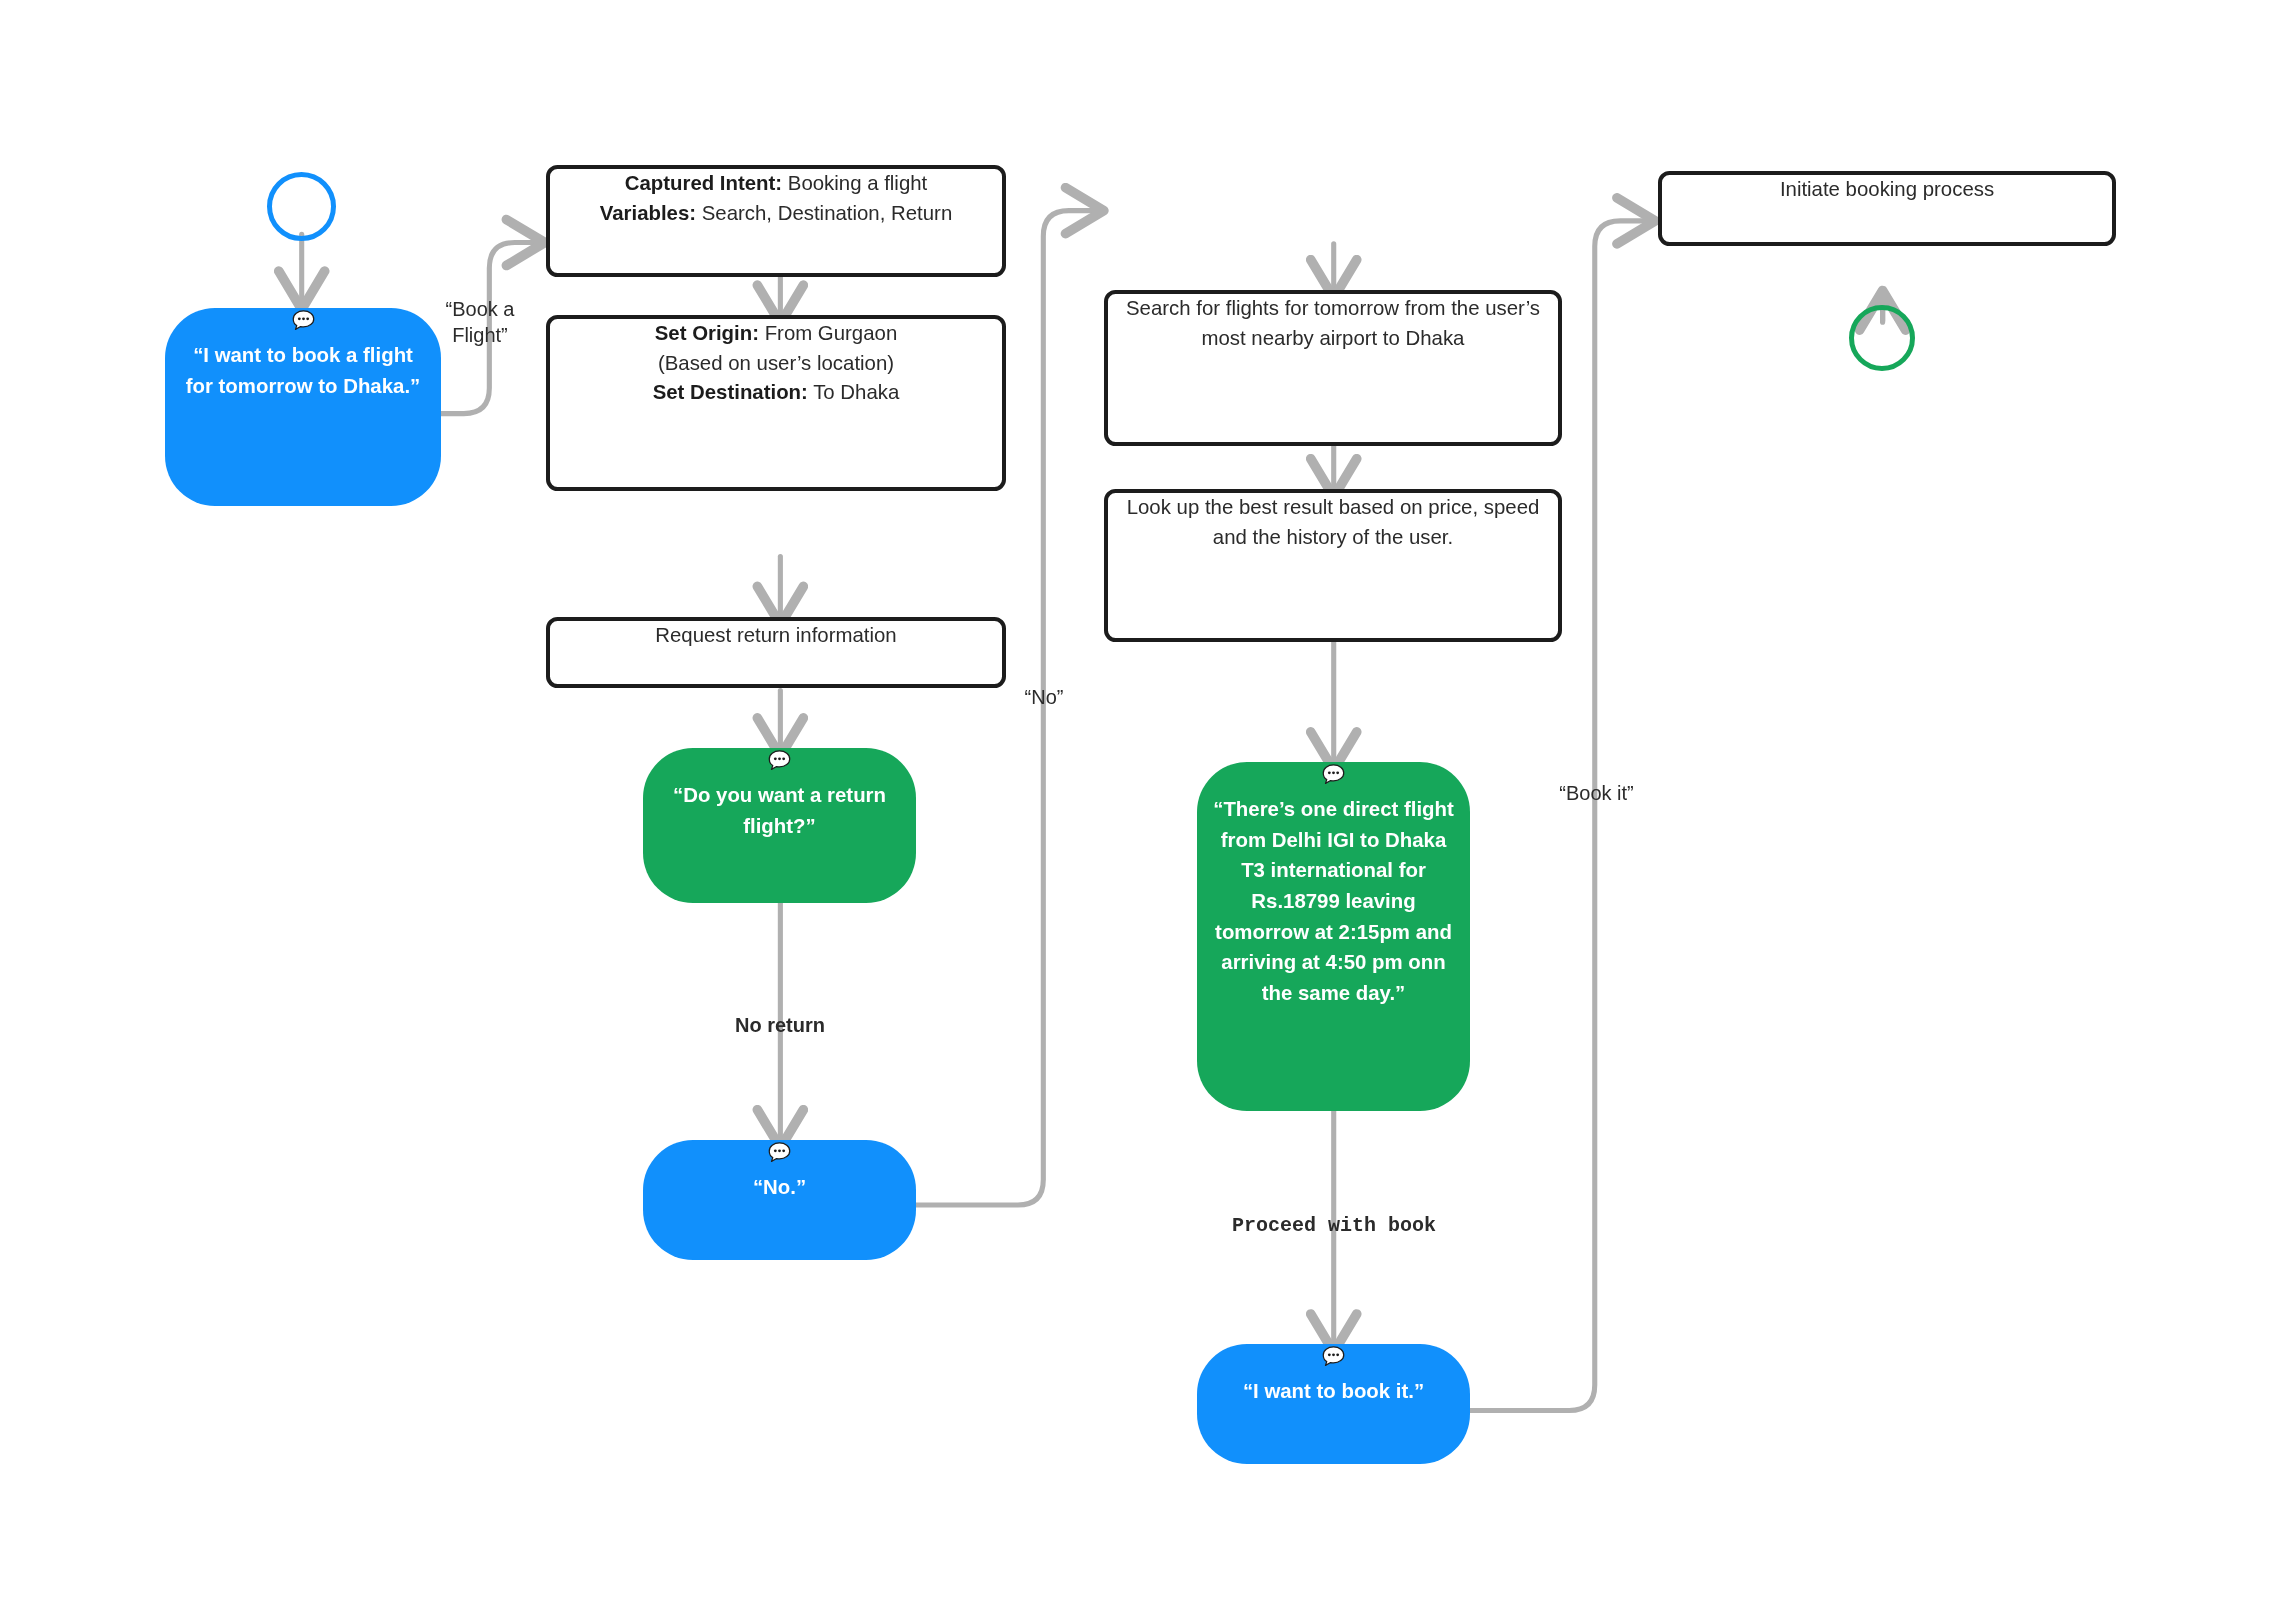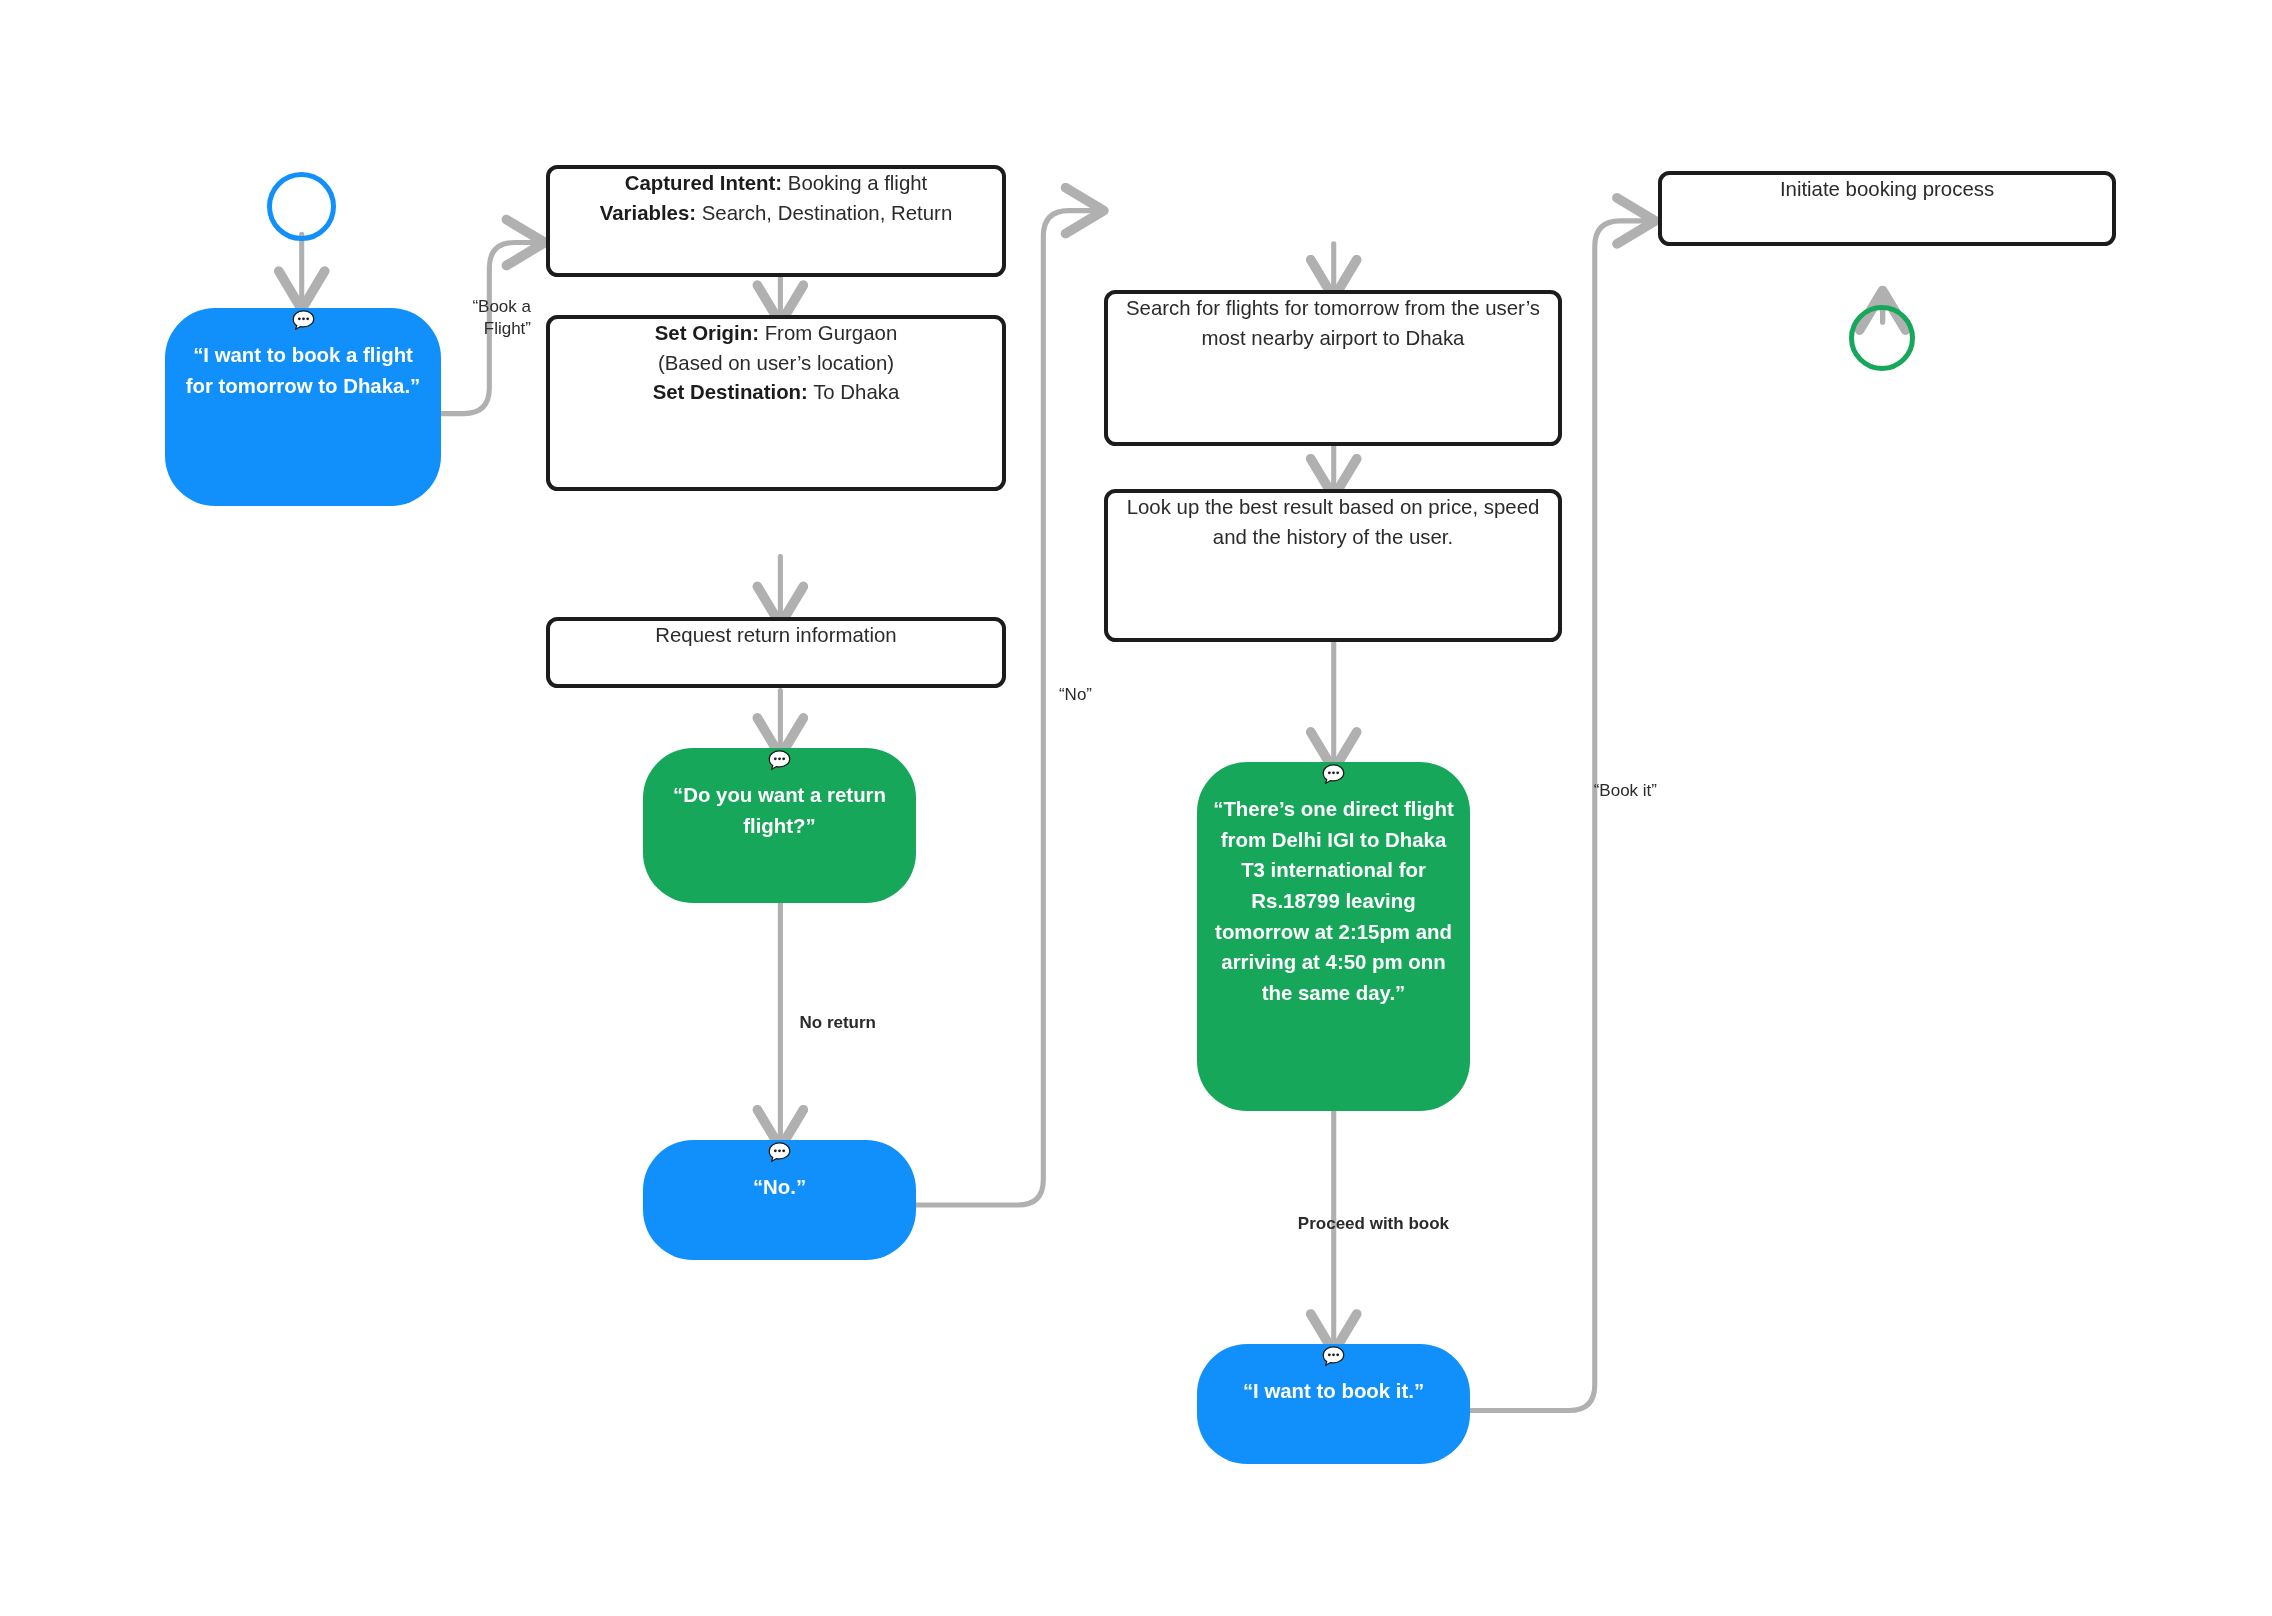"“Book a" .elabel { font-size: 17px -> 20px; text-align: right -> center }
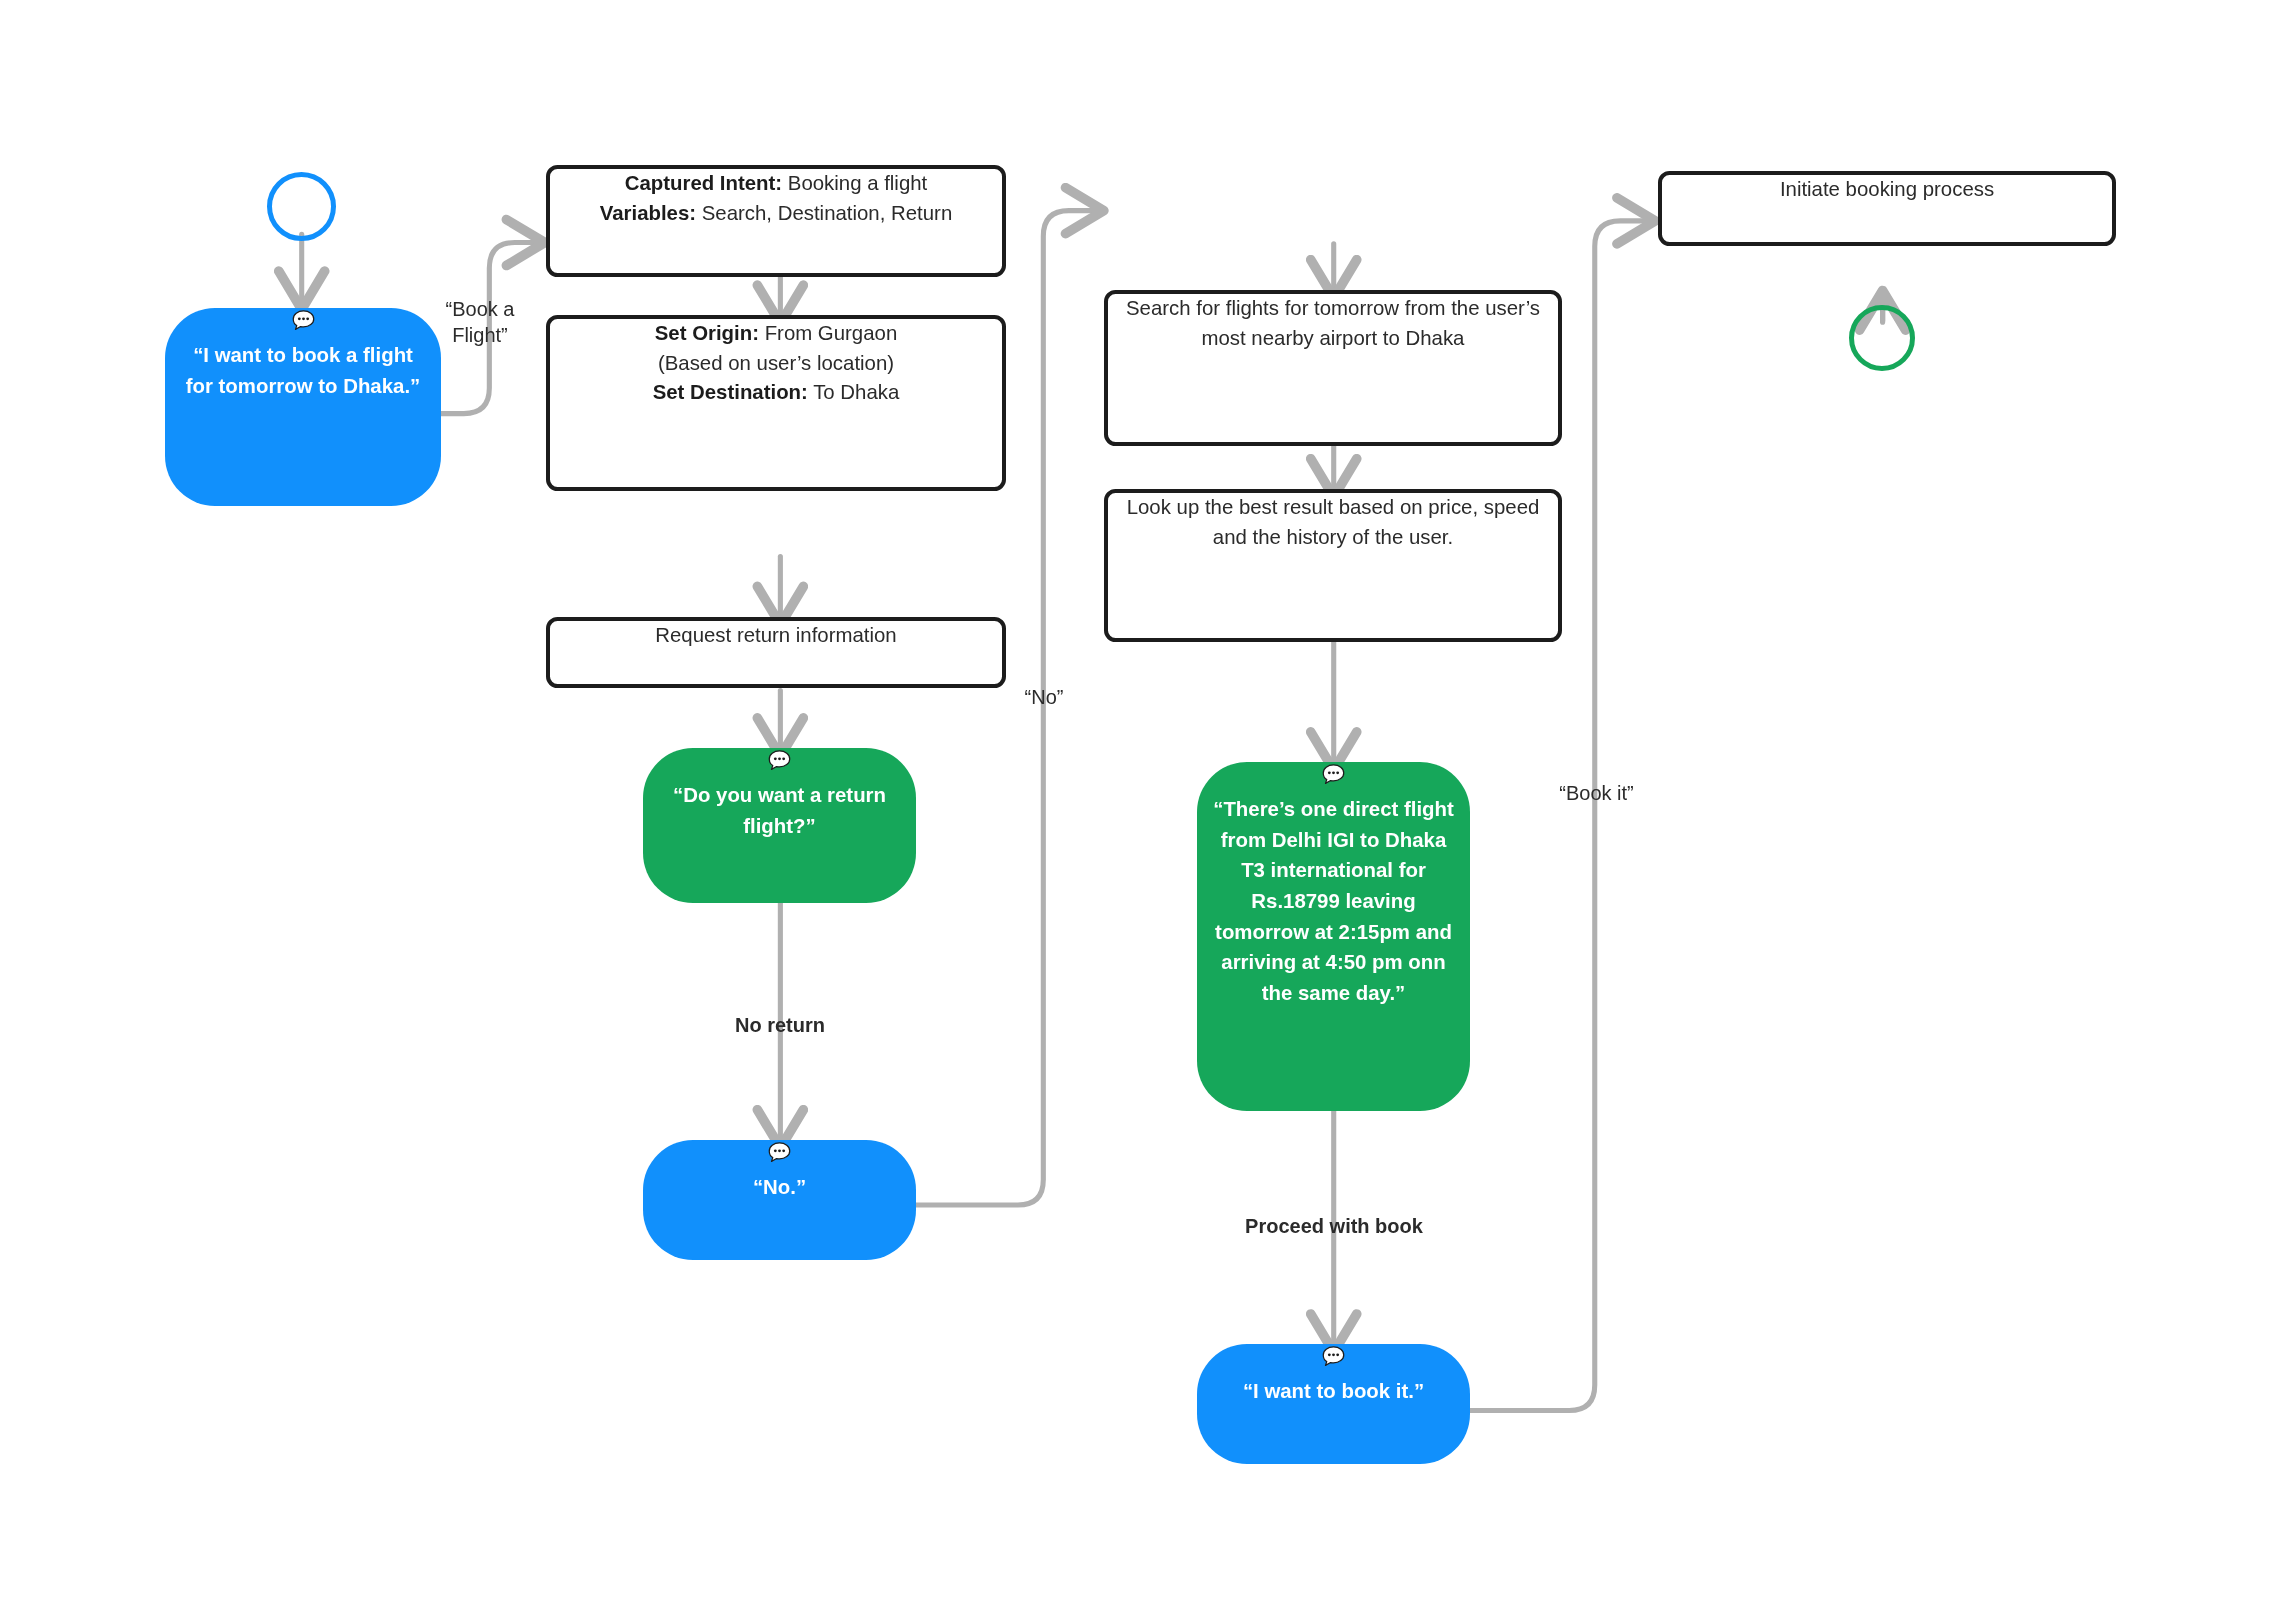"Proceed with book" div.elabel { font-family: none -> Liberation Mono, monospace }
